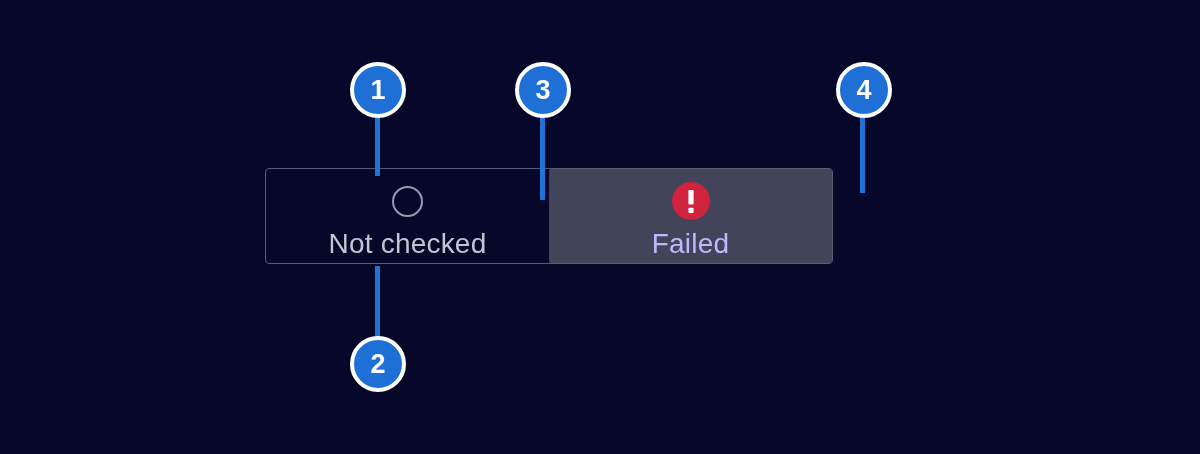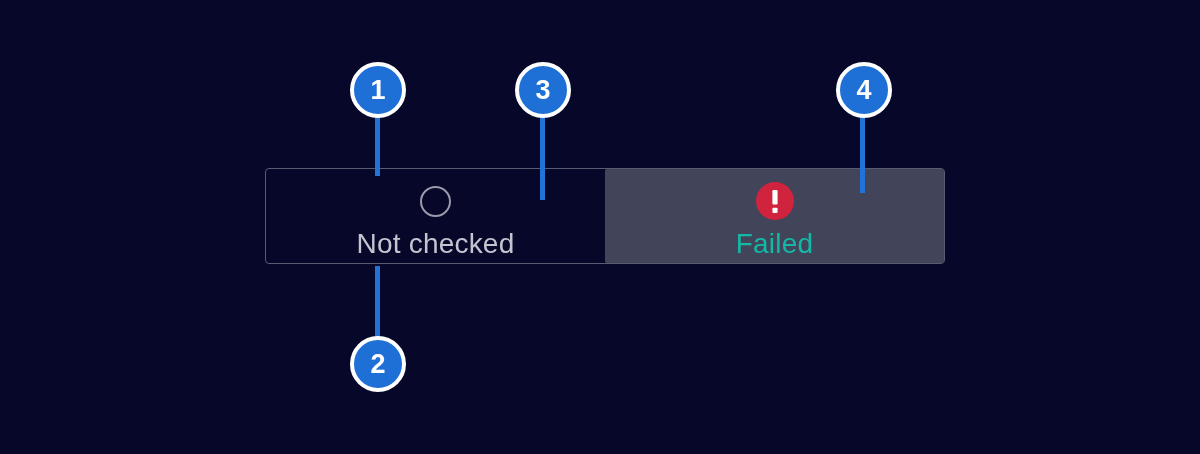"Not checked" .status-box { width: 680px -> 568px }
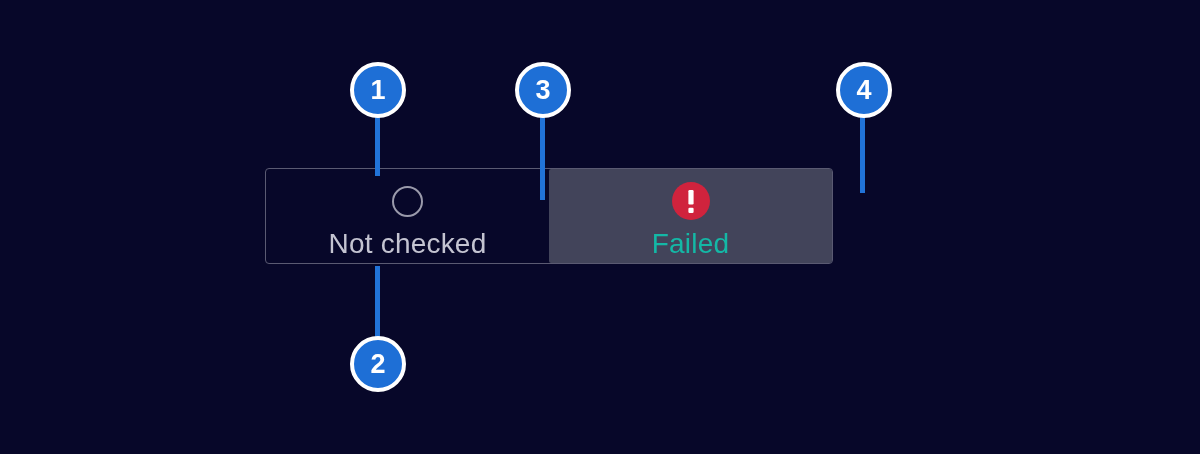"Failed" .segment.selected .seg-label { color: #14b8a6 -> #c4b5fd }
